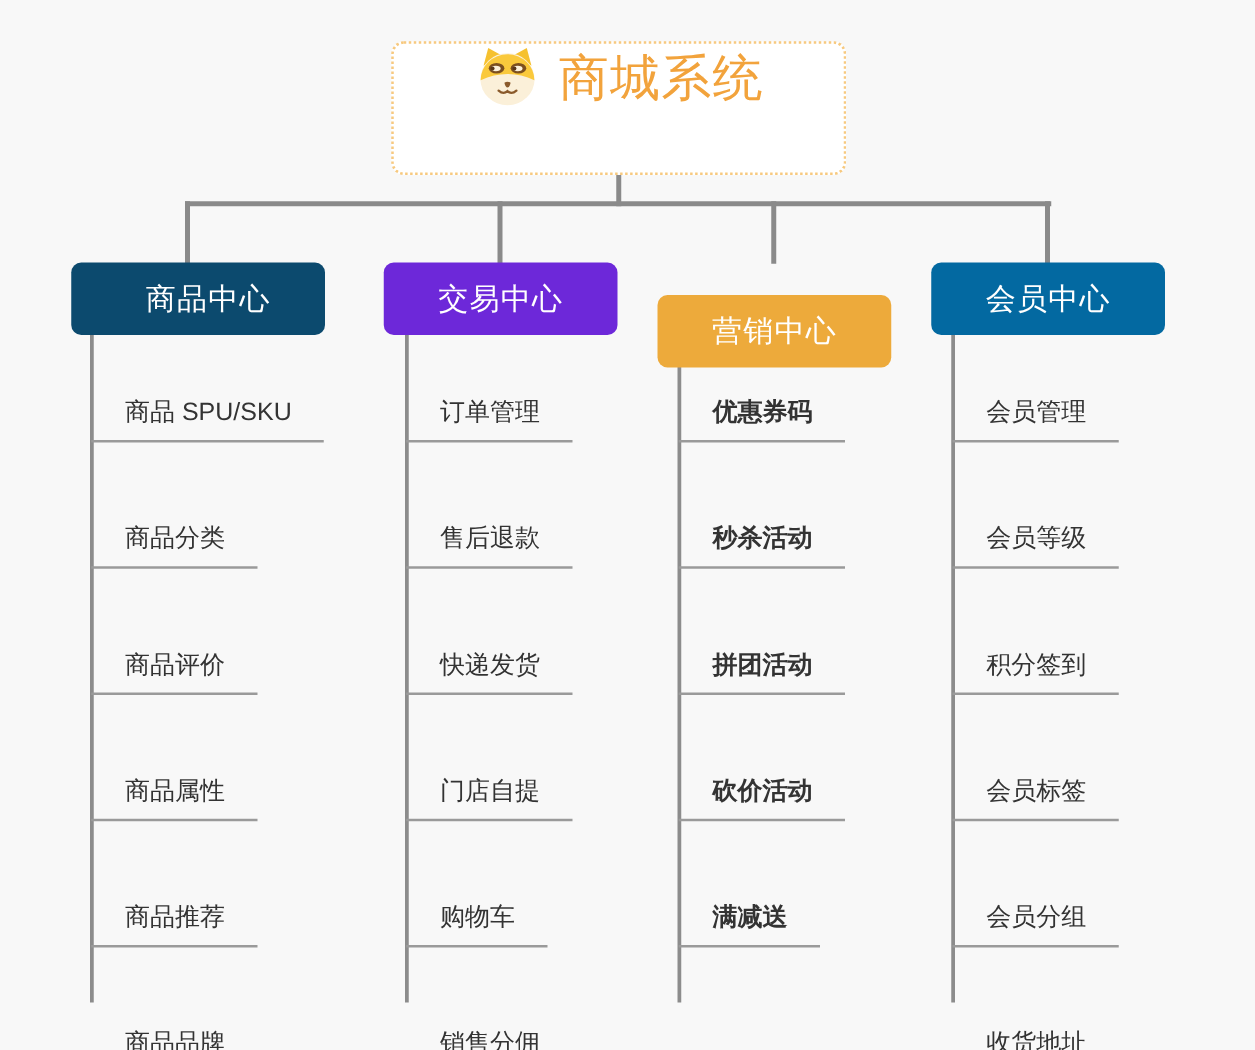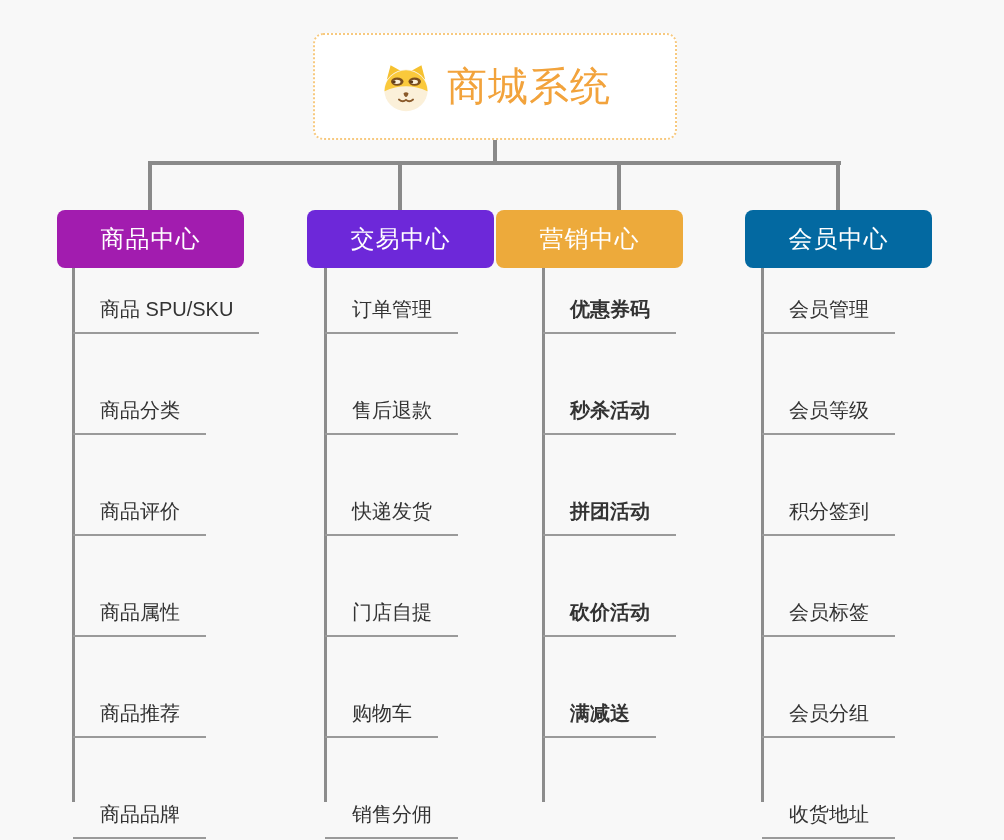"商城系统" .root-node { align-items: center -> none }
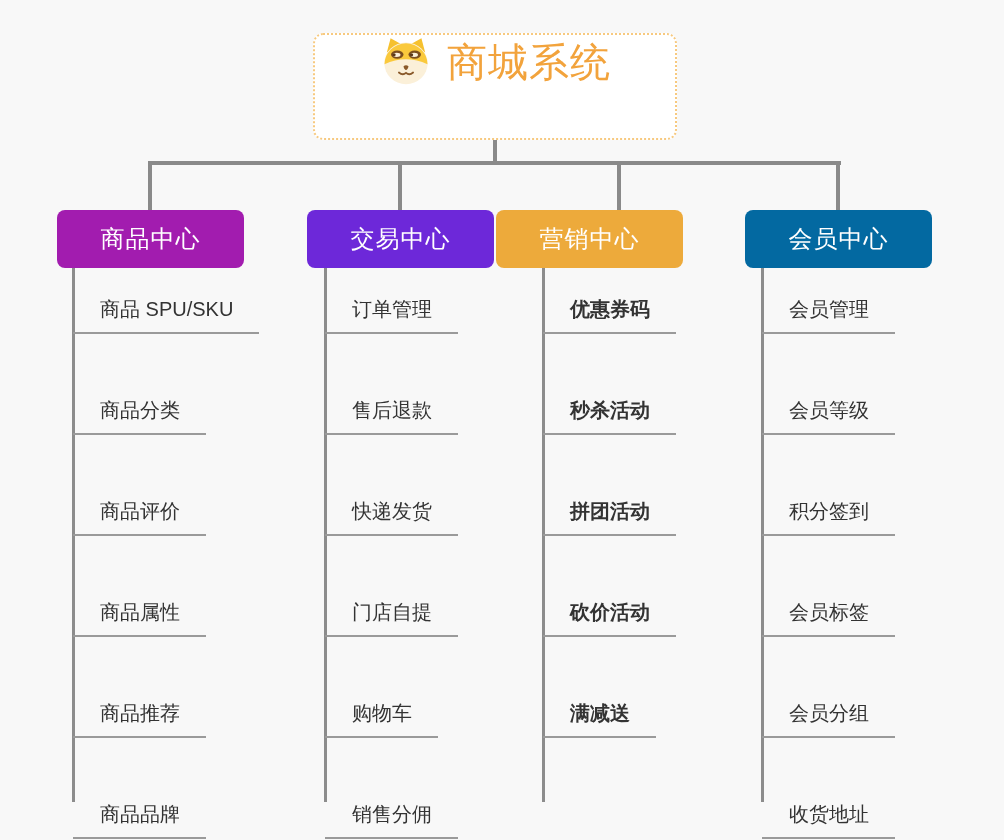"商品中心" .branch-node.b0 { background: #a21caf -> #0c4a6e; padding-left: none -> 16px }
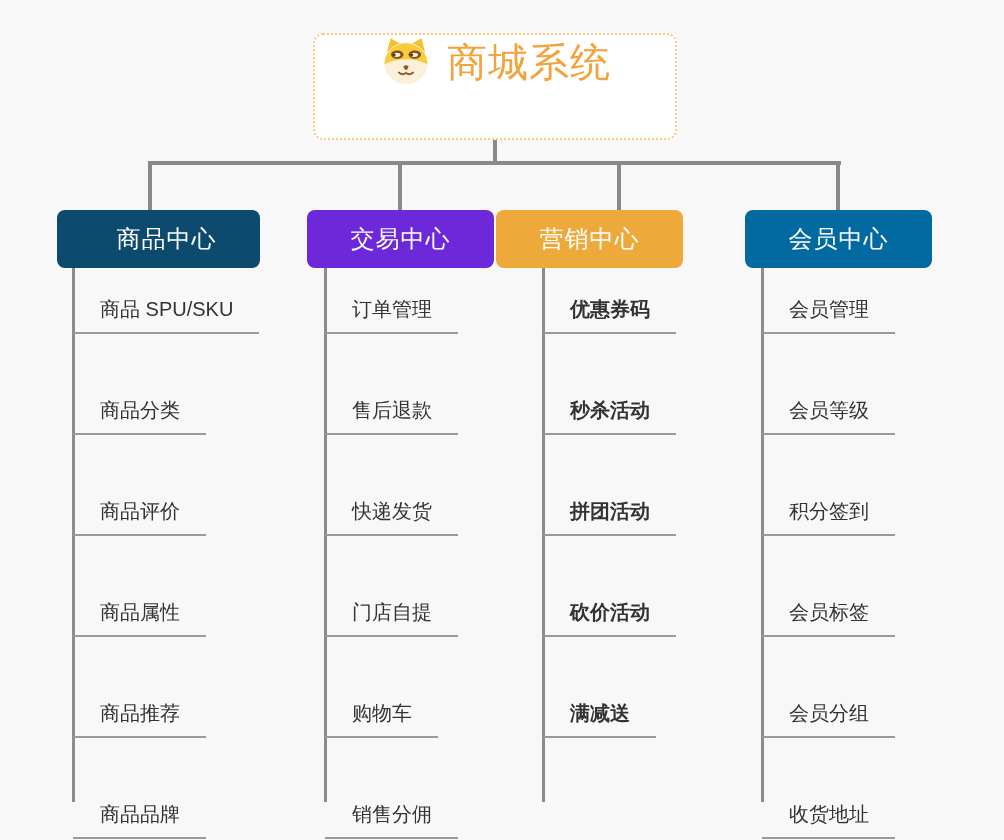"营销中心" .branch-node.b2 { left: 496px -> 526px; margin-top: none -> 26px }
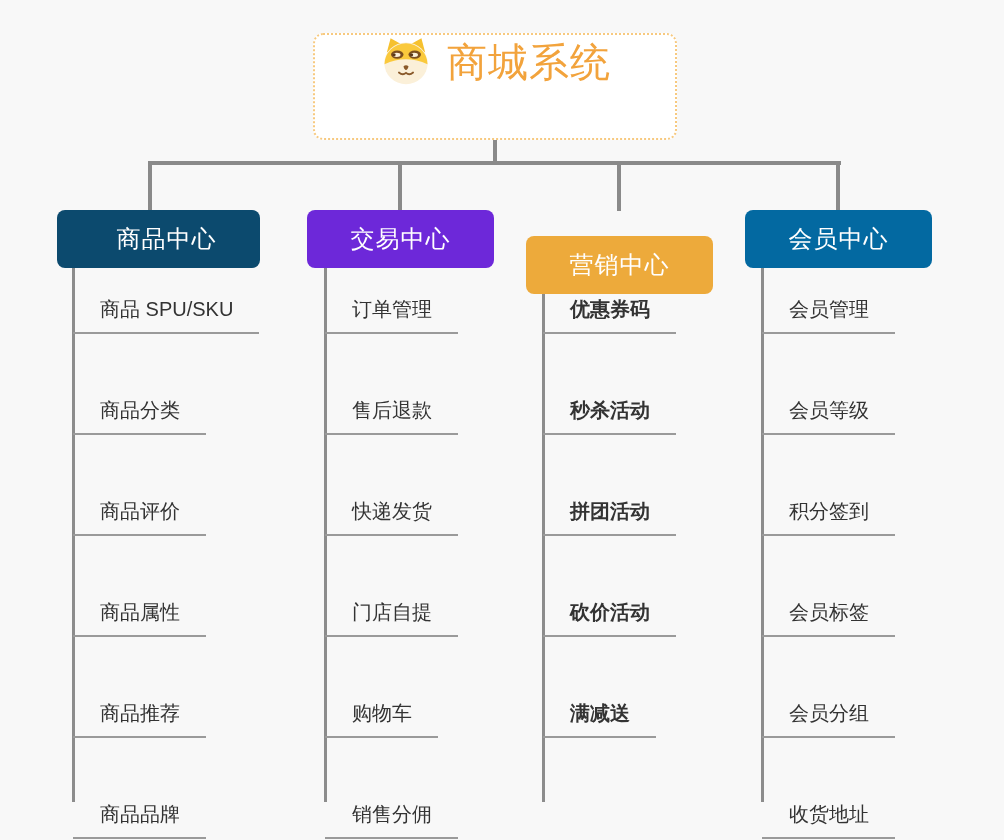"商品 SPU/SKU" .item:first-child { height: 66px -> 86px }
